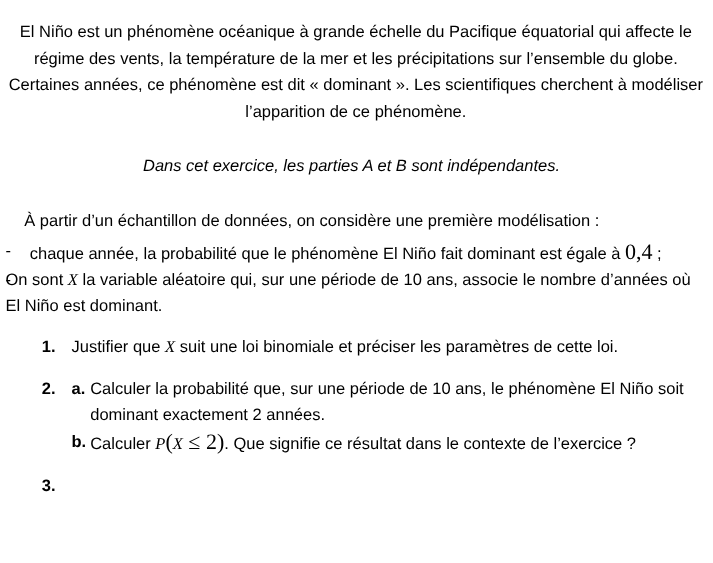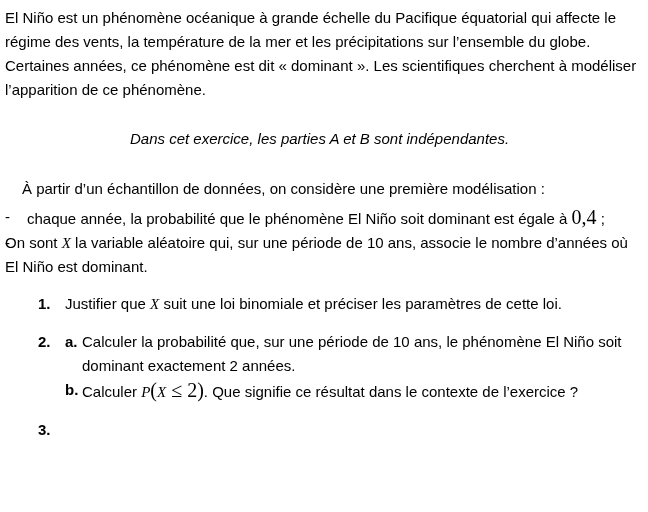"El Niño est un phénomène" .intro-para { padding: 6px 6px 0 5px -> 18px 6px 0 5px; text-align: left -> center }
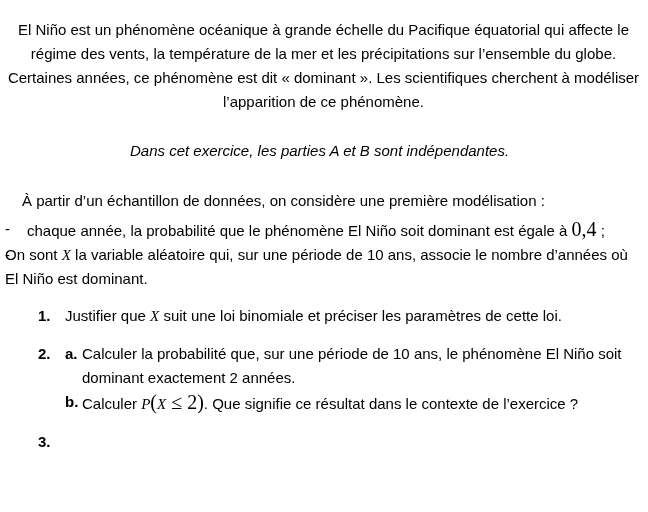"chaque année, la probabilité que" span { text: soit -> fait }
